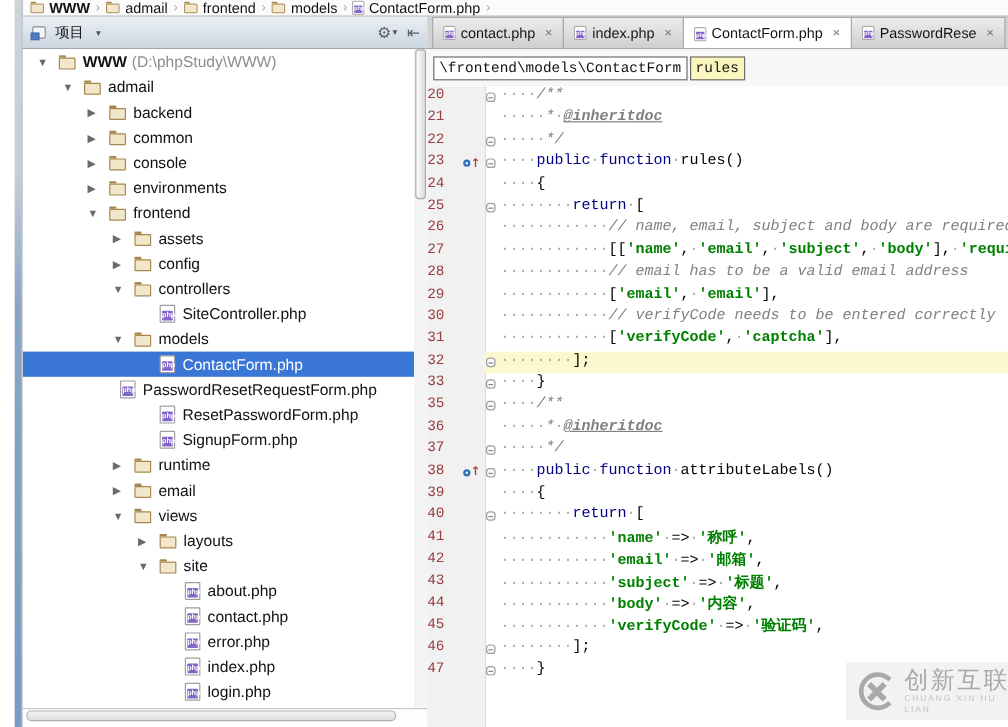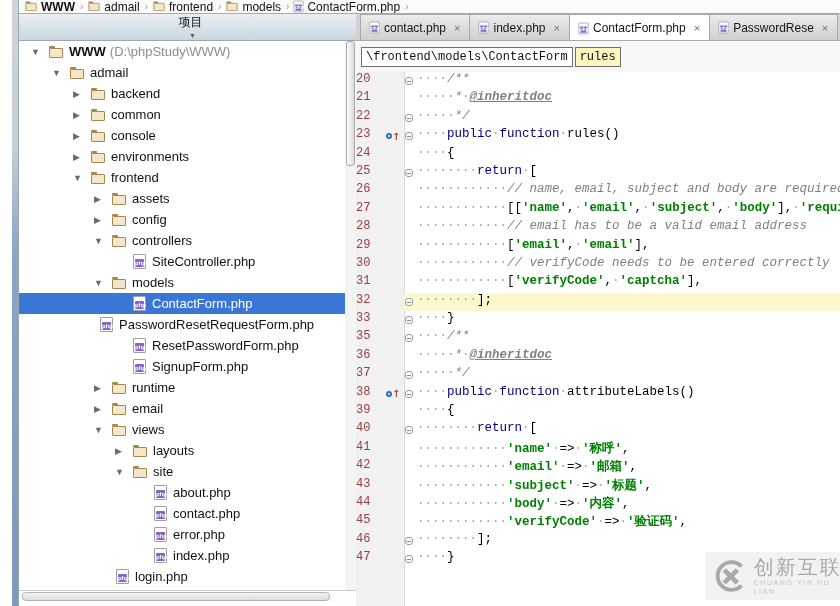"项目" #panel-header { flex-direction: column -> none }
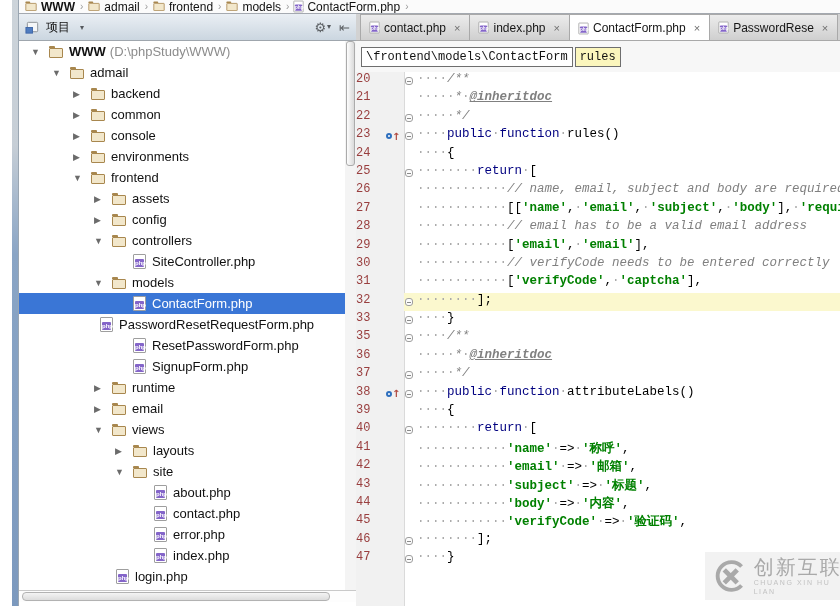"login.php" div.tr { padding-left: 79px -> 117px }
